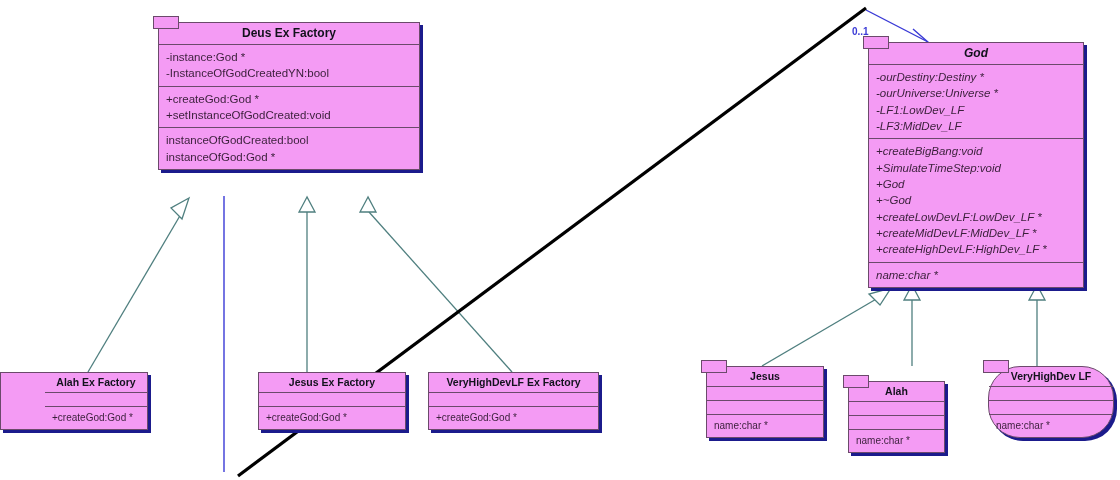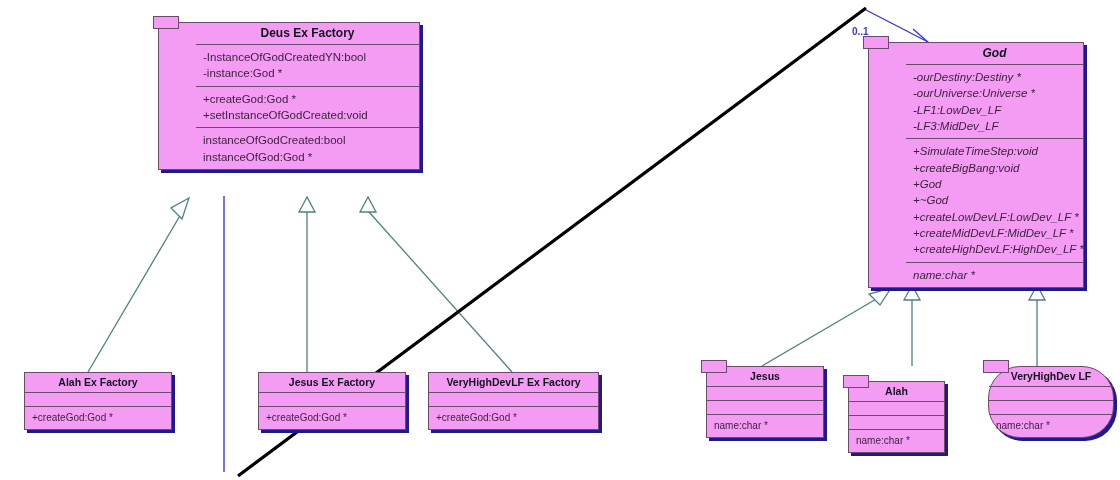"Deus Ex Factory" .big { padding-left: 37px -> none }
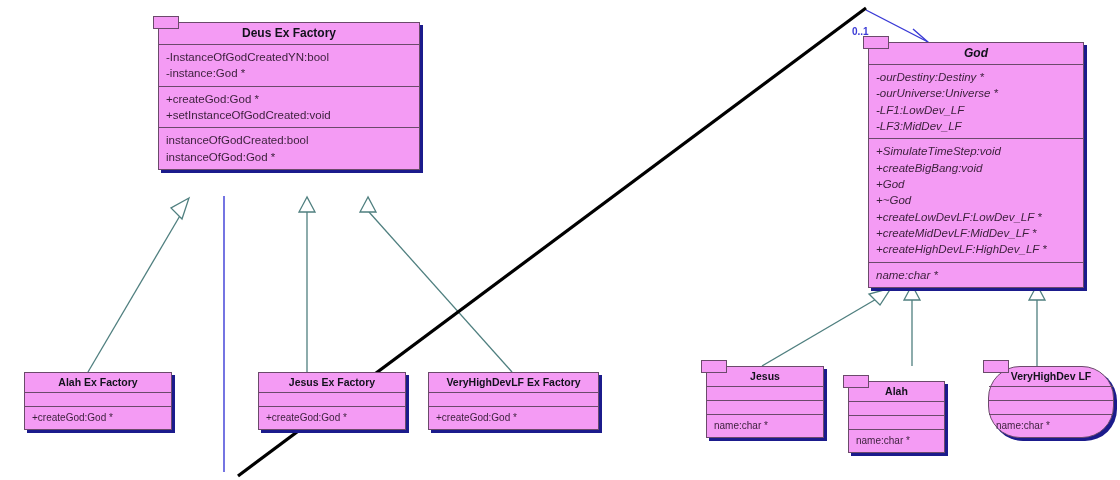"-InstanceOfGodCreatedYN:bool" div.row { order: before "-instance:God *" -> after "-instance:God *" }
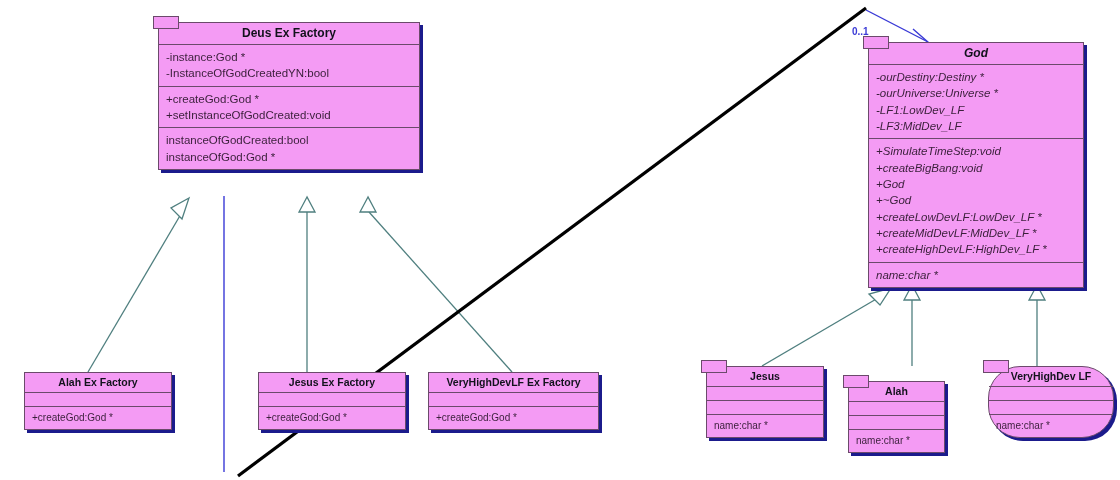"+SimulateTimeStep:void" div.row { order: before "+createBigBang:void" -> after "+createBigBang:void" }
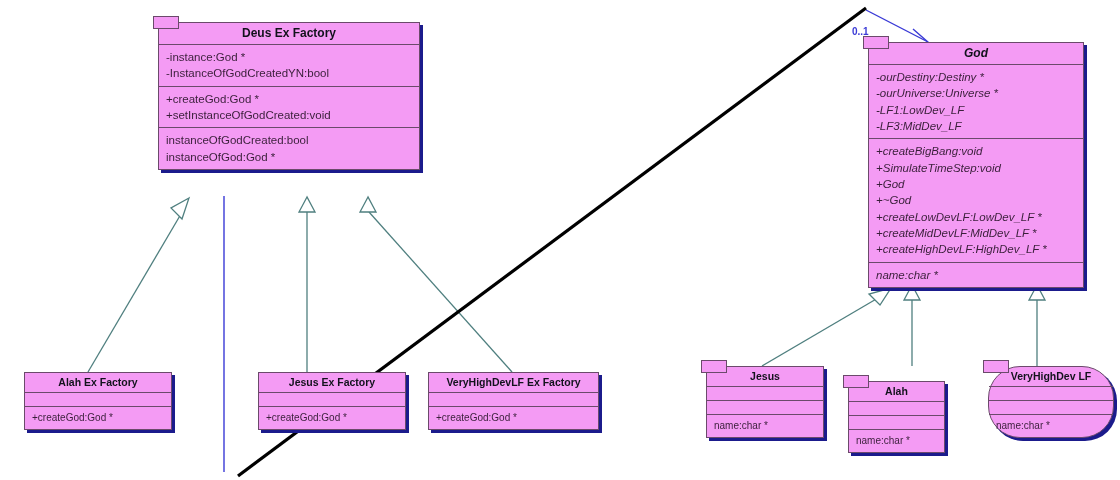"Alah Ex Factory" #alahFac { left: 24px -> 0; padding-left: none -> 44px }
